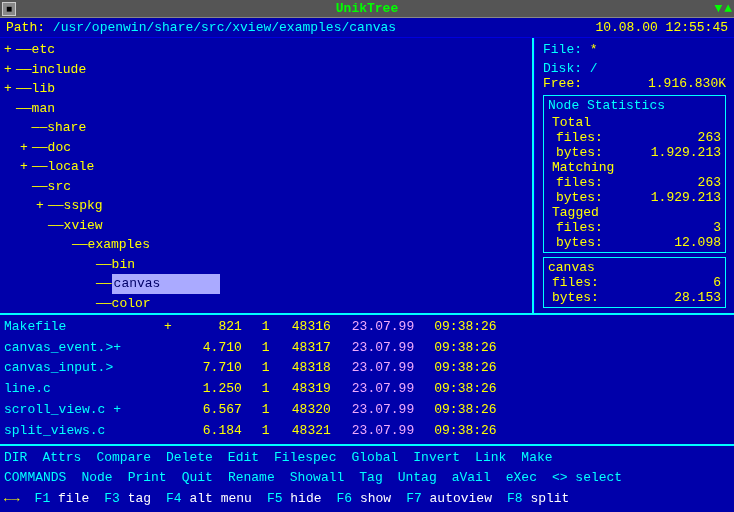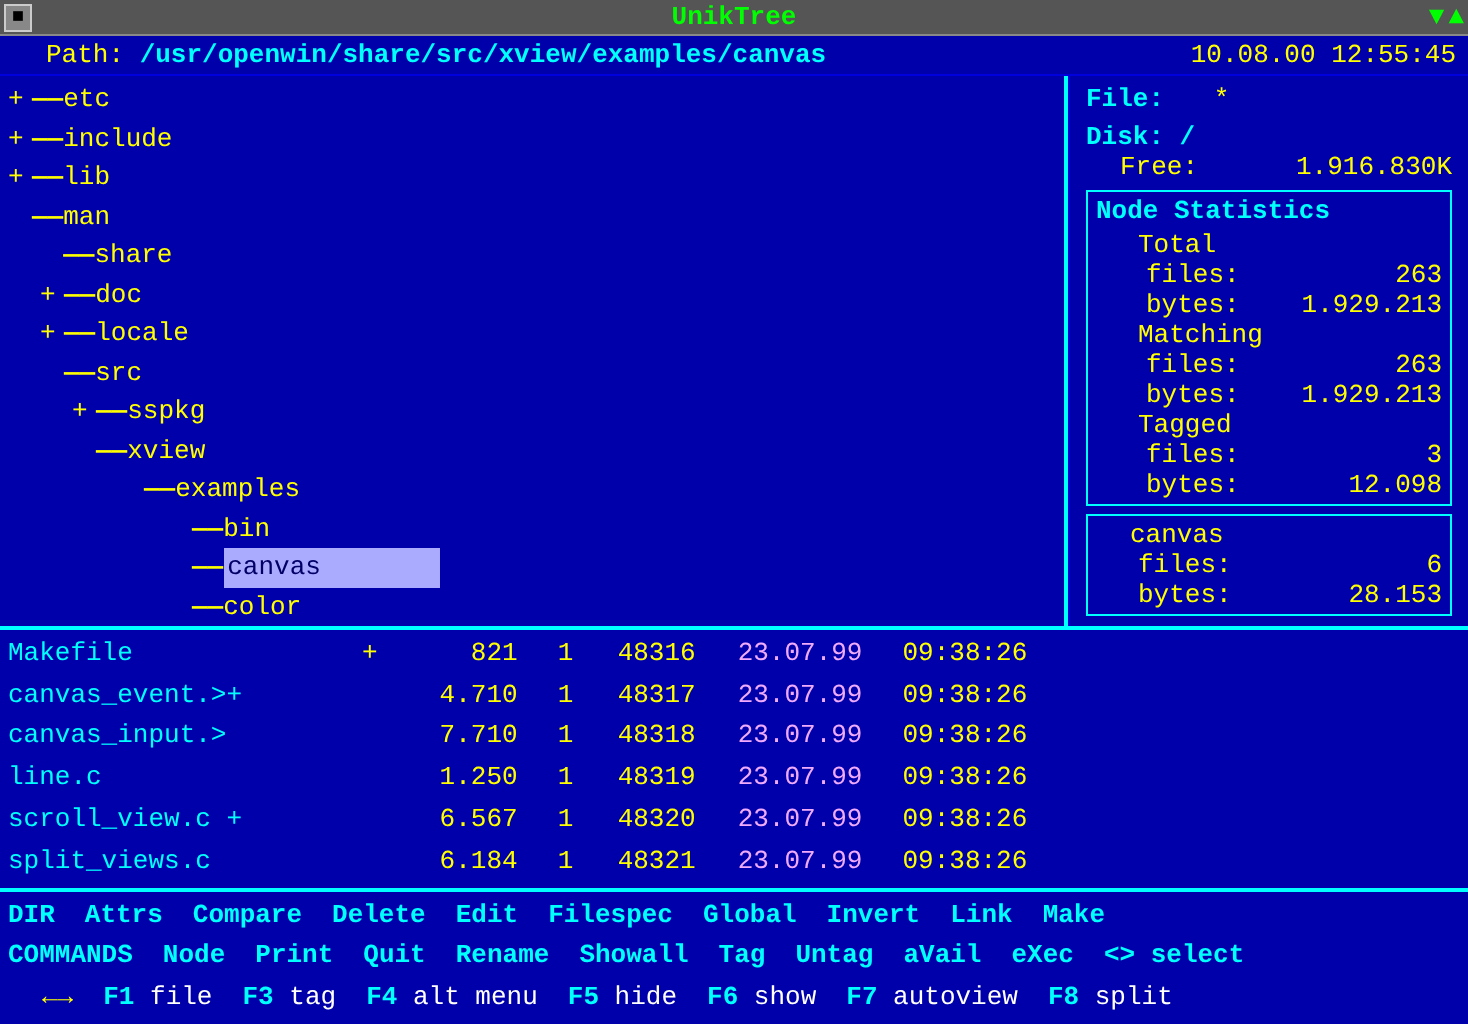"Path:" .yellow { margin-left: 17px -> none }
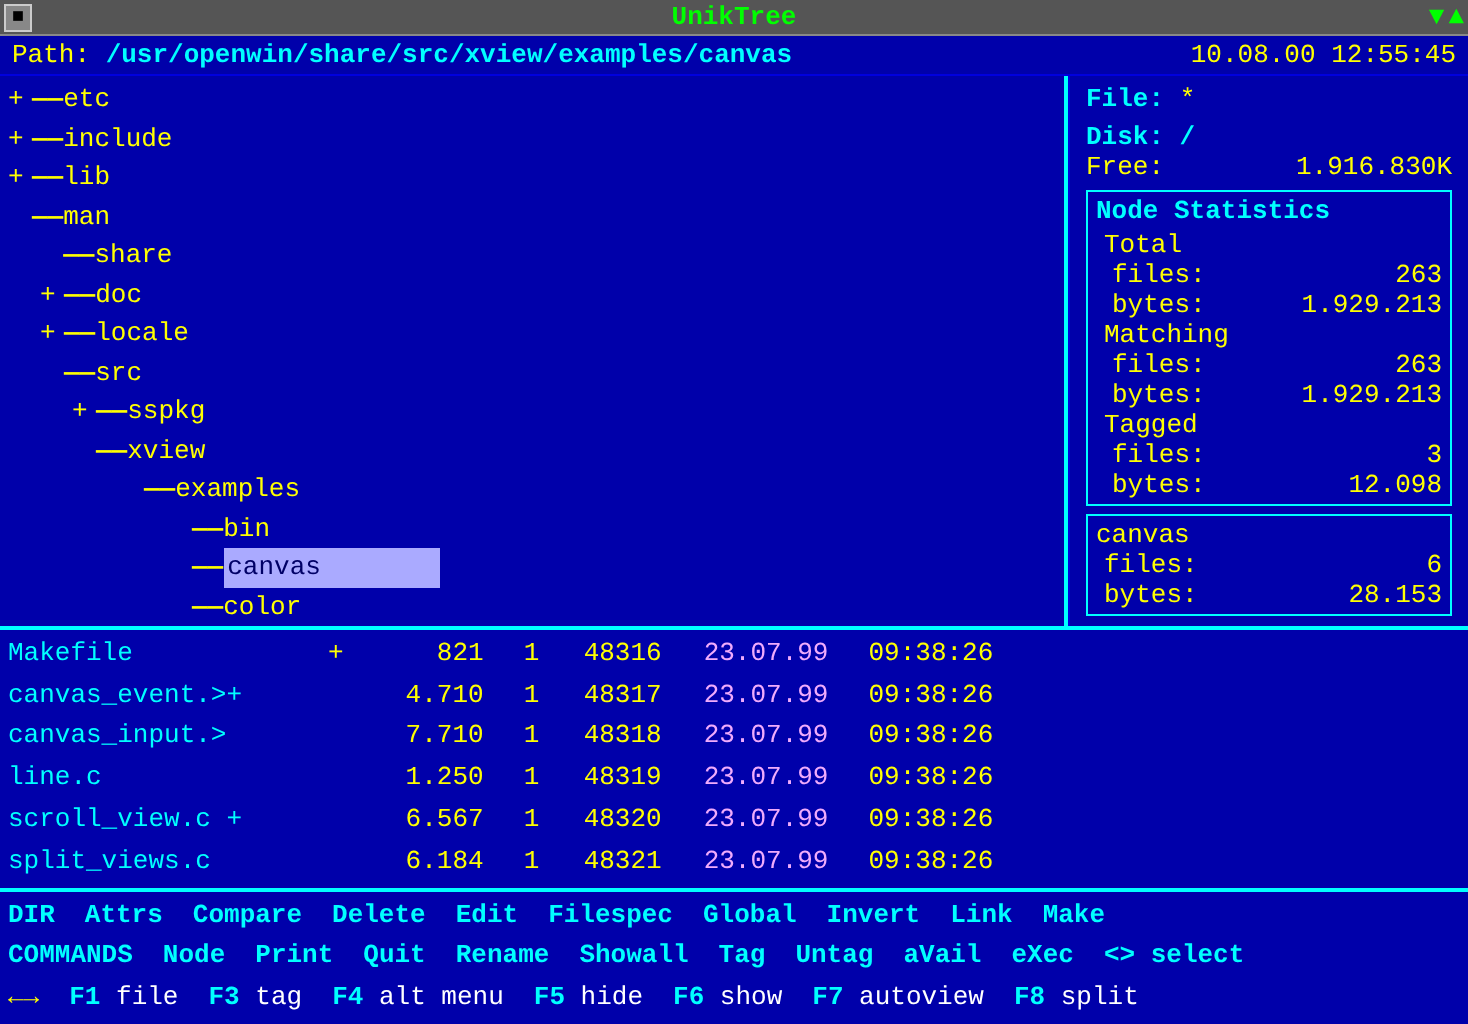"/usr/openwin/share/src/xview/examples/ca" .cyan { font-weight: bold -> none }
